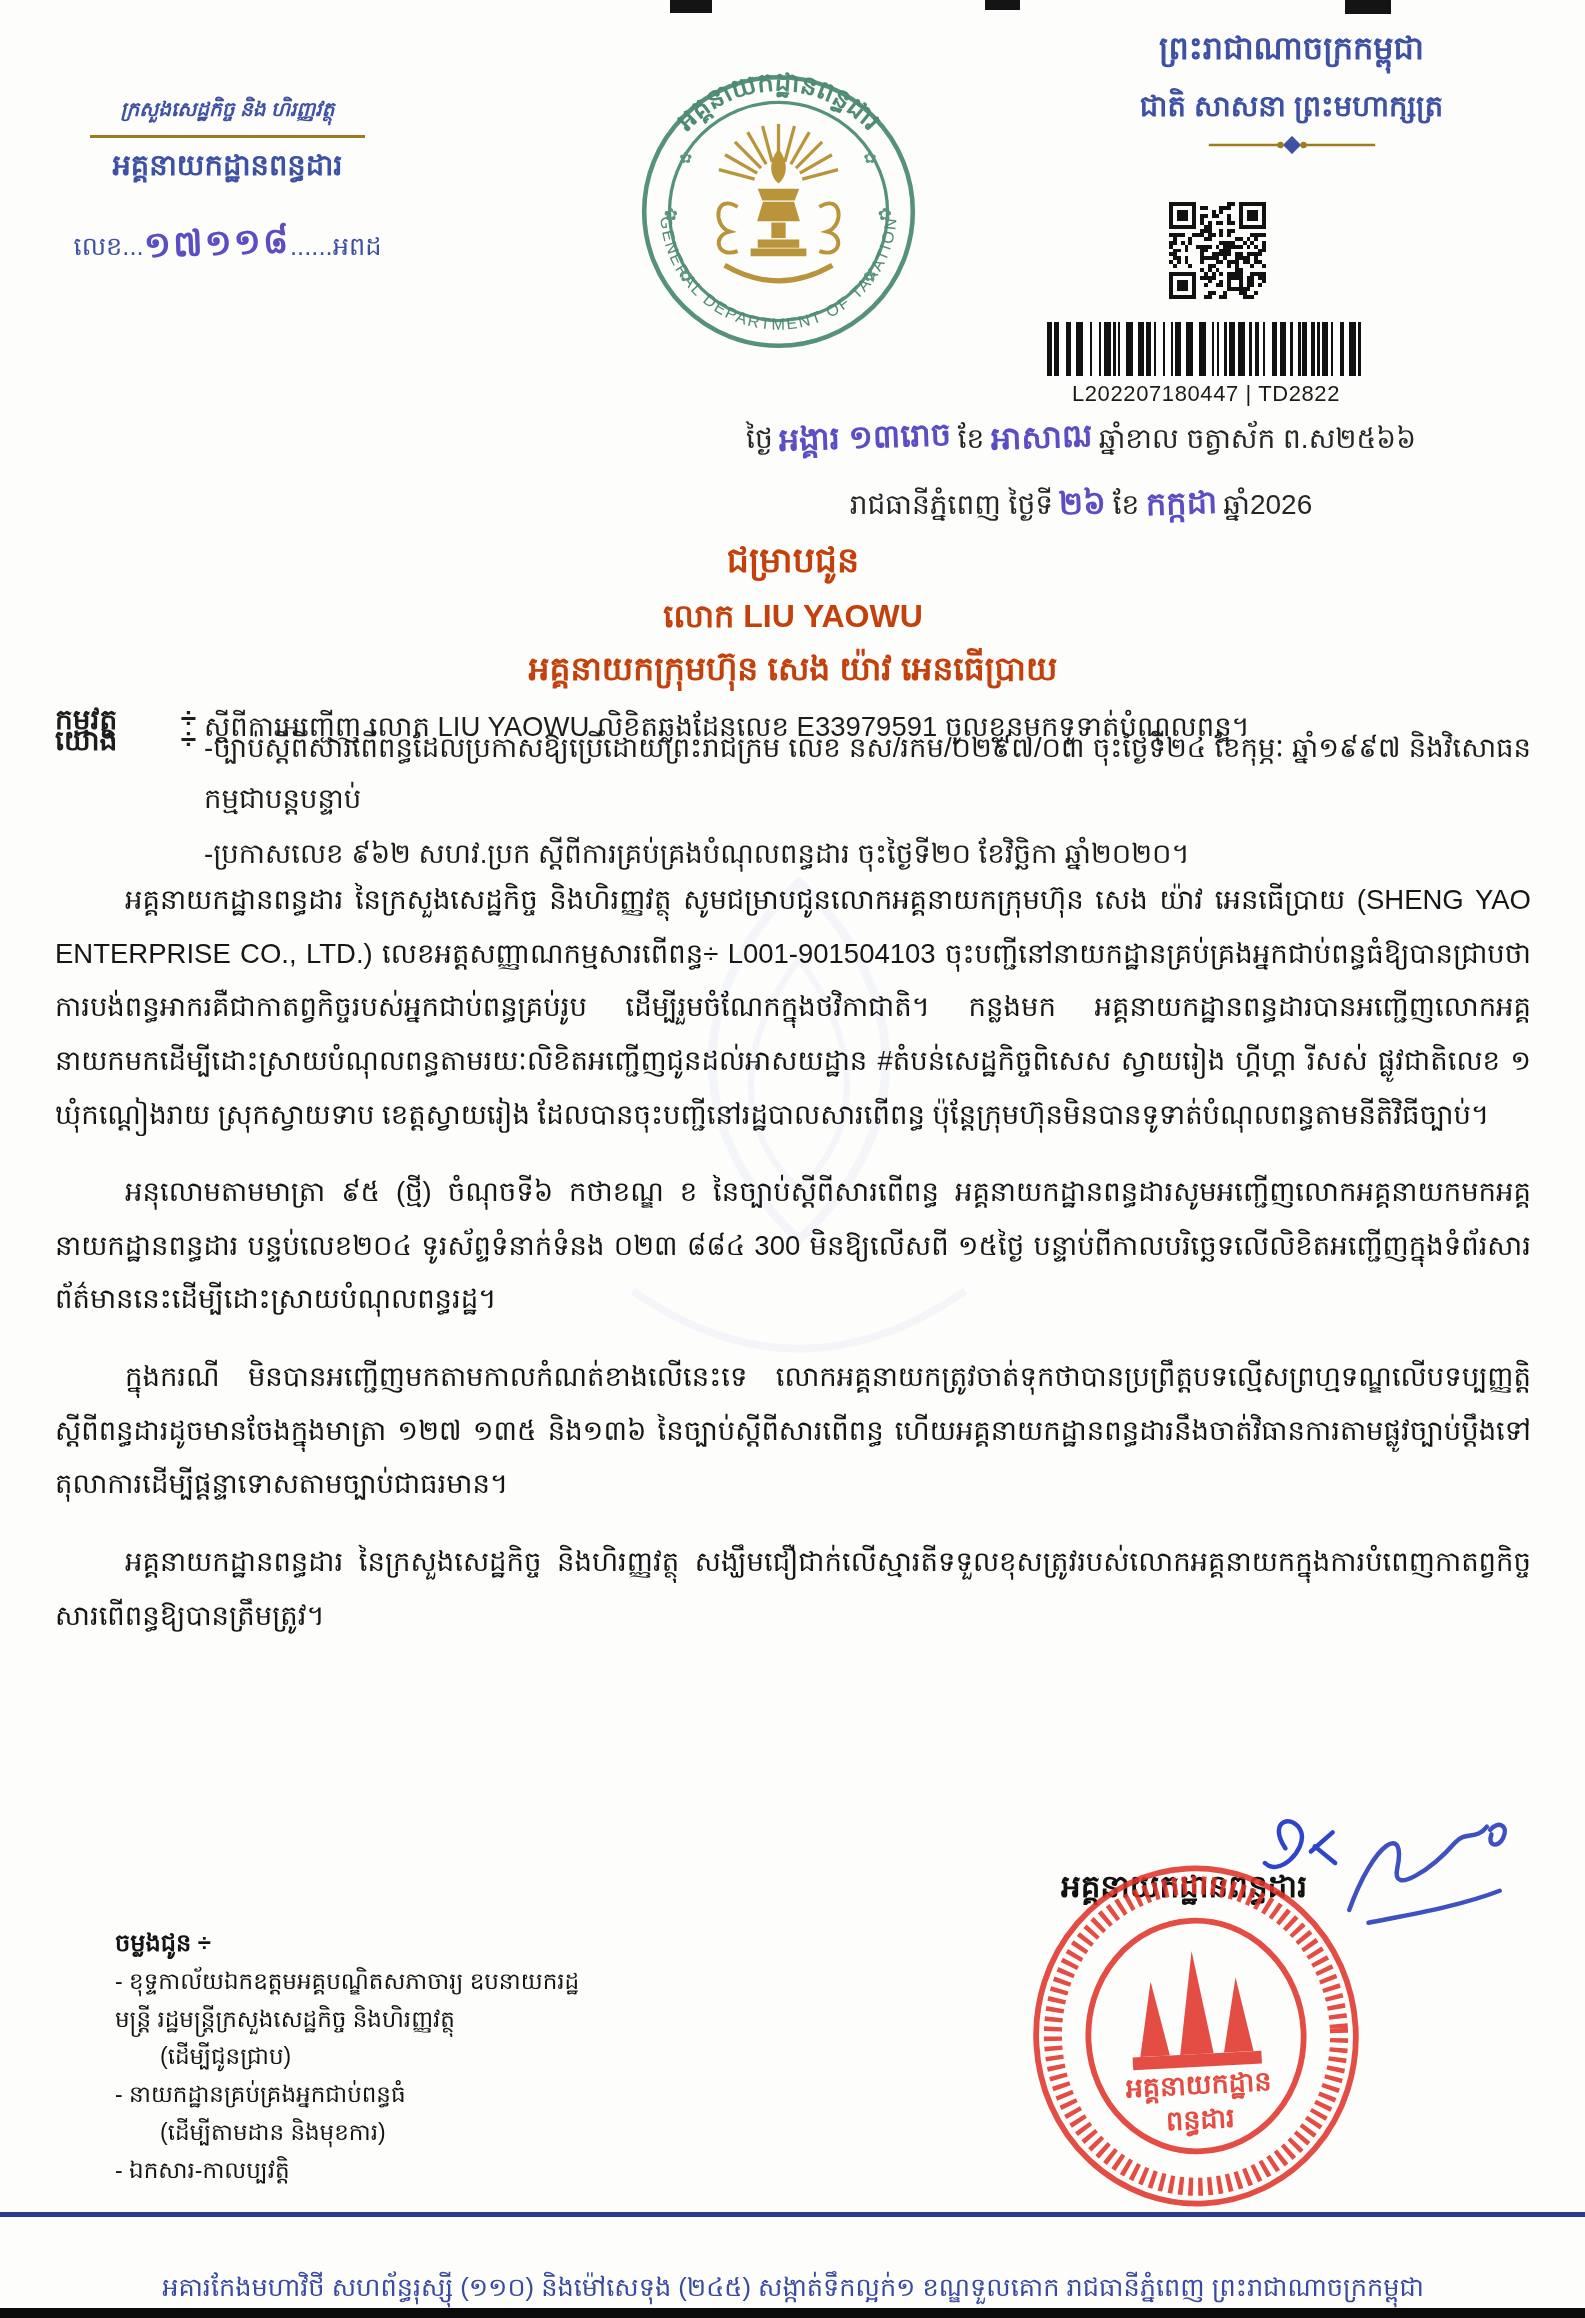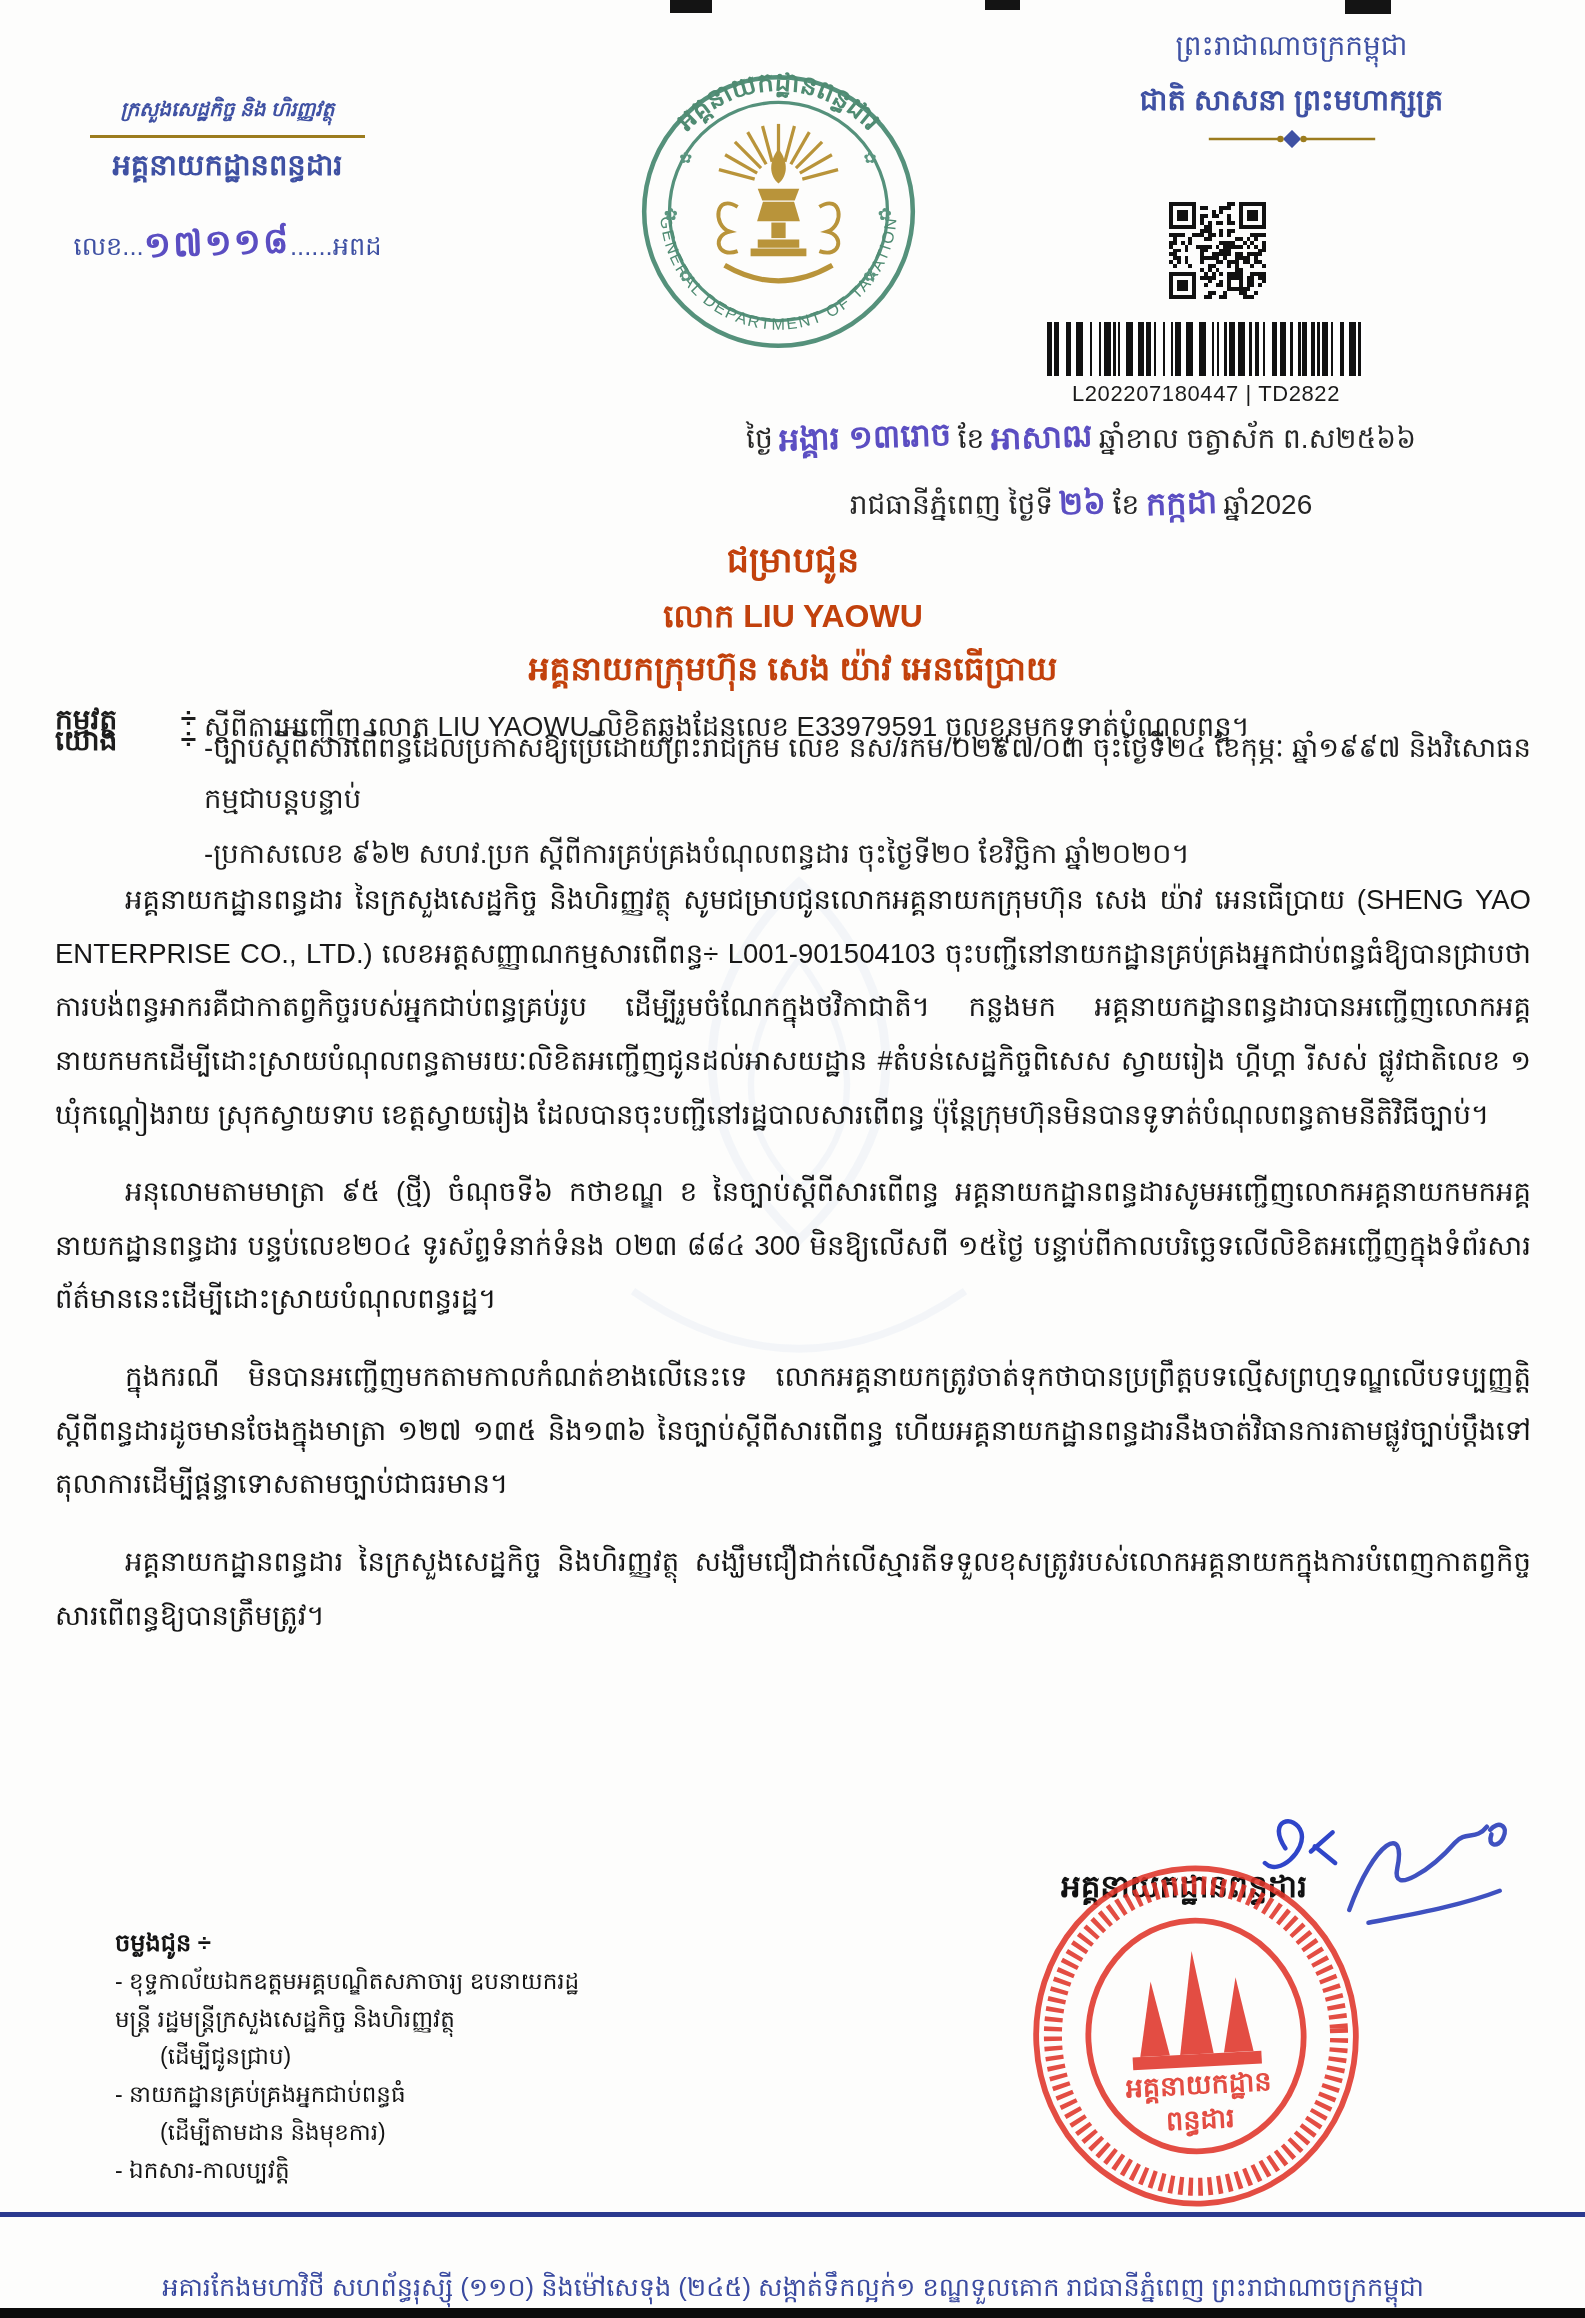"ព្រះរាជាណាចក្រកម្ពុជា" .hdr-right .kingdom { font-size: 28px -> 32px; font-weight: normal -> bold }
